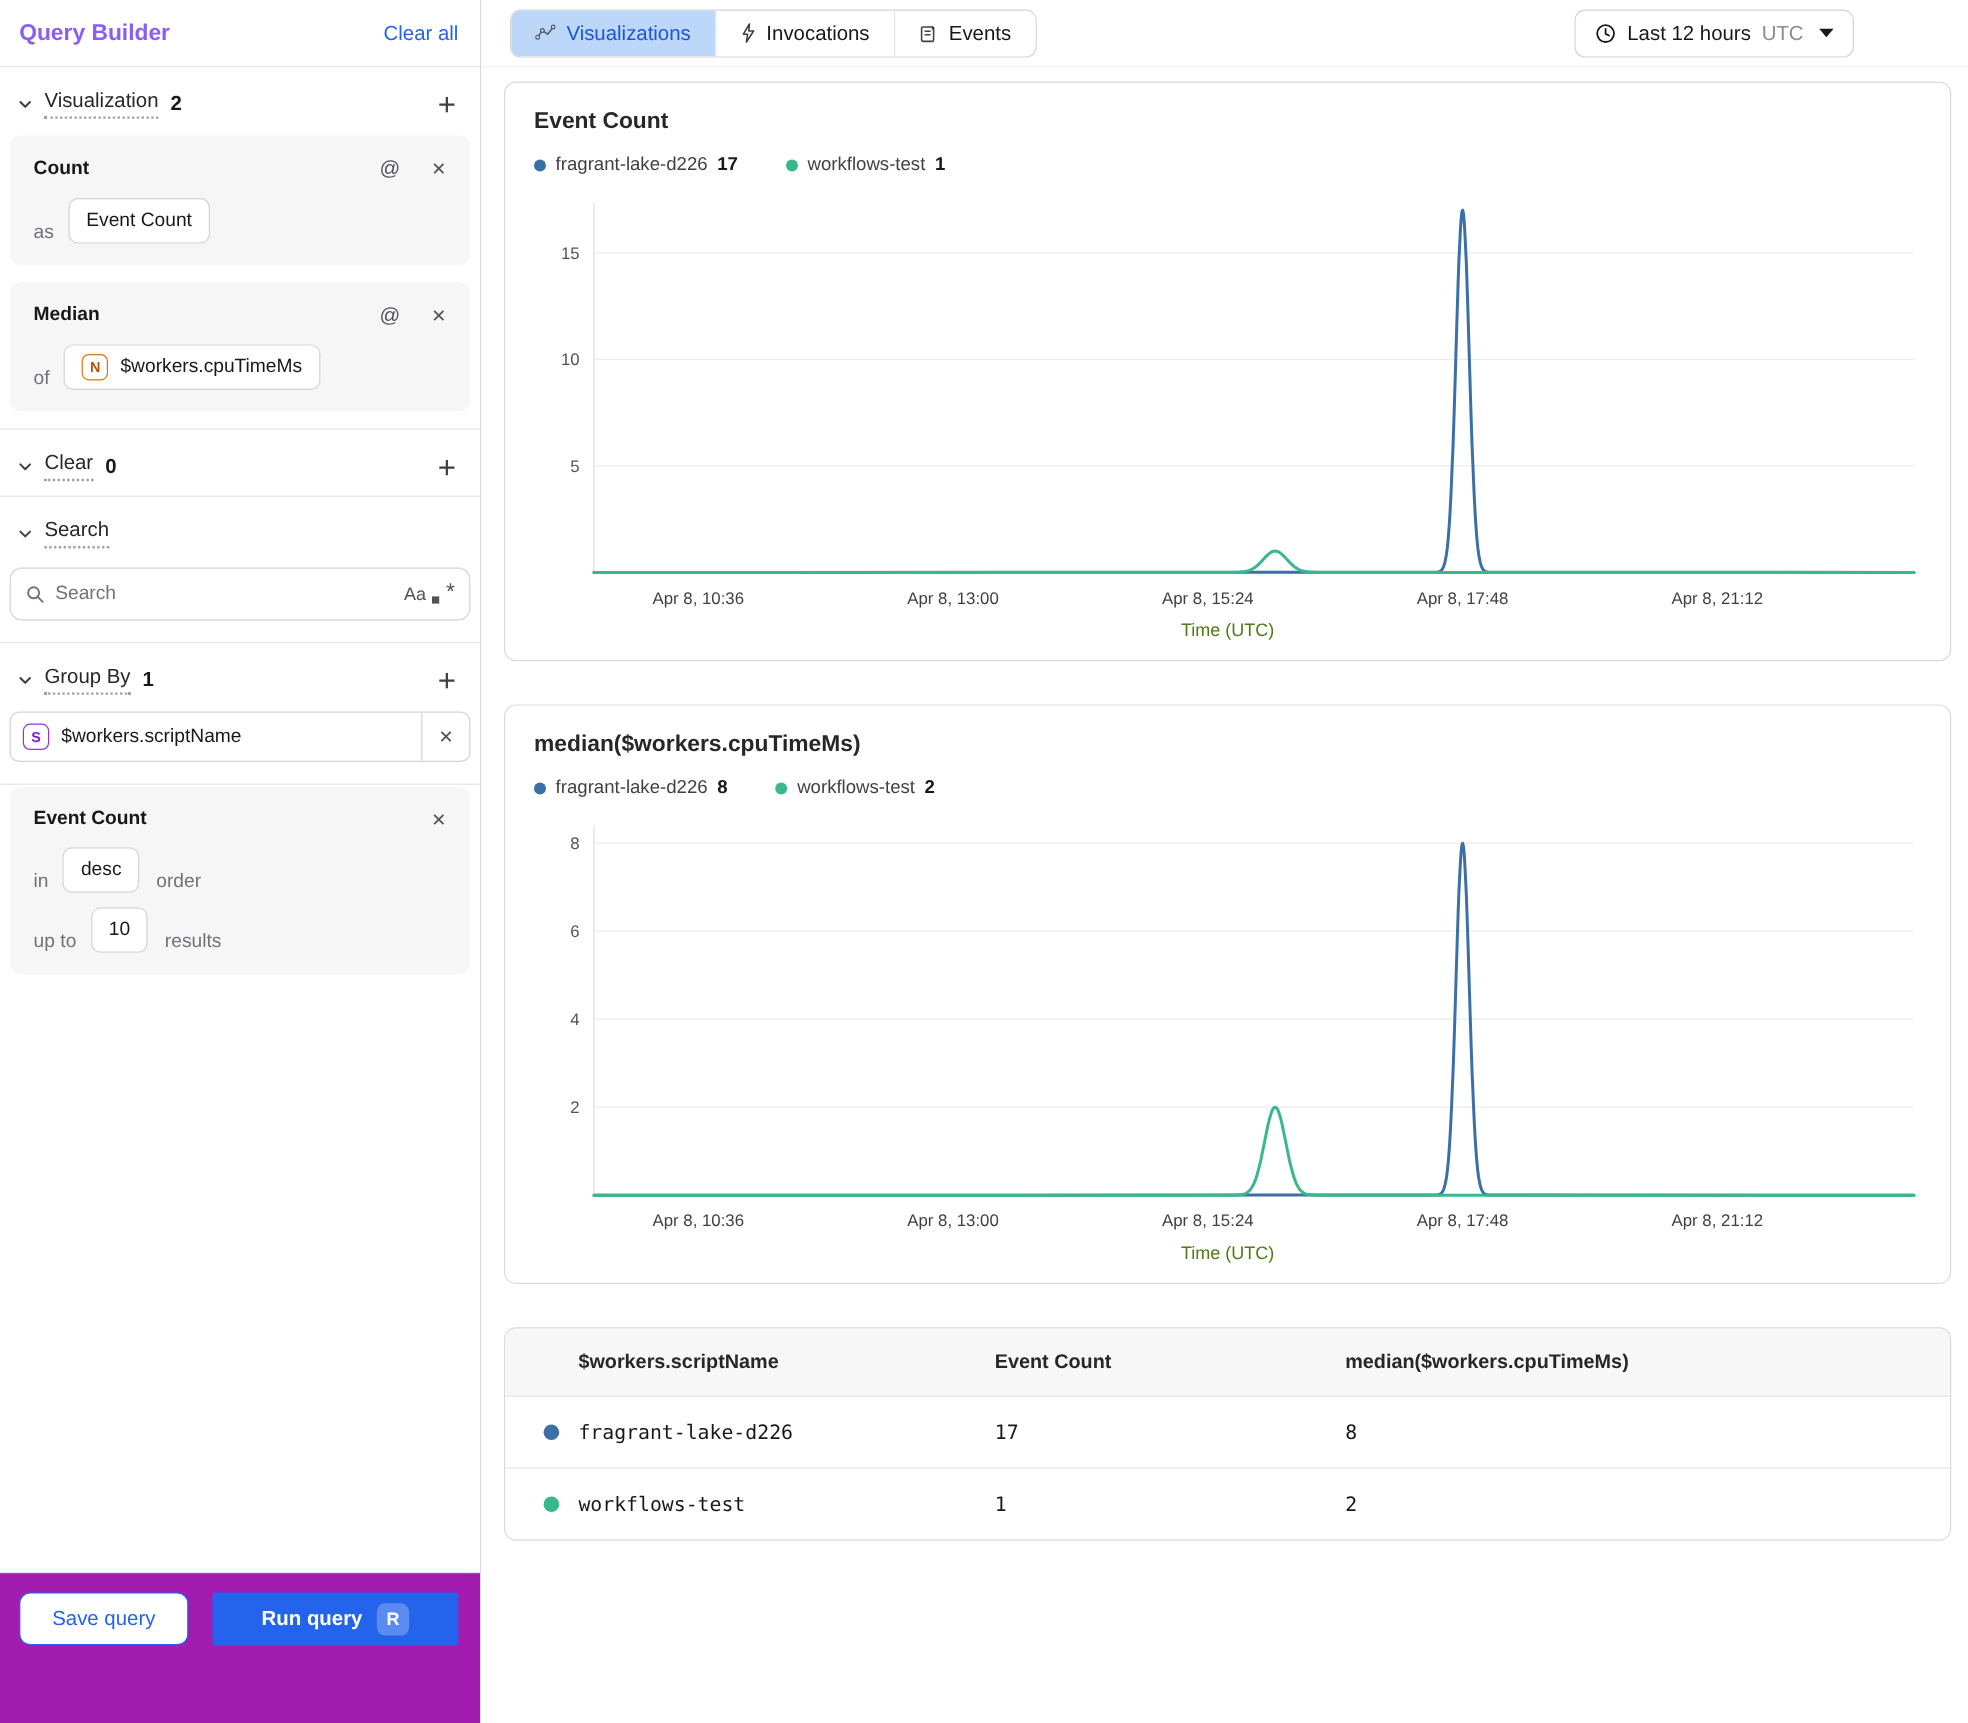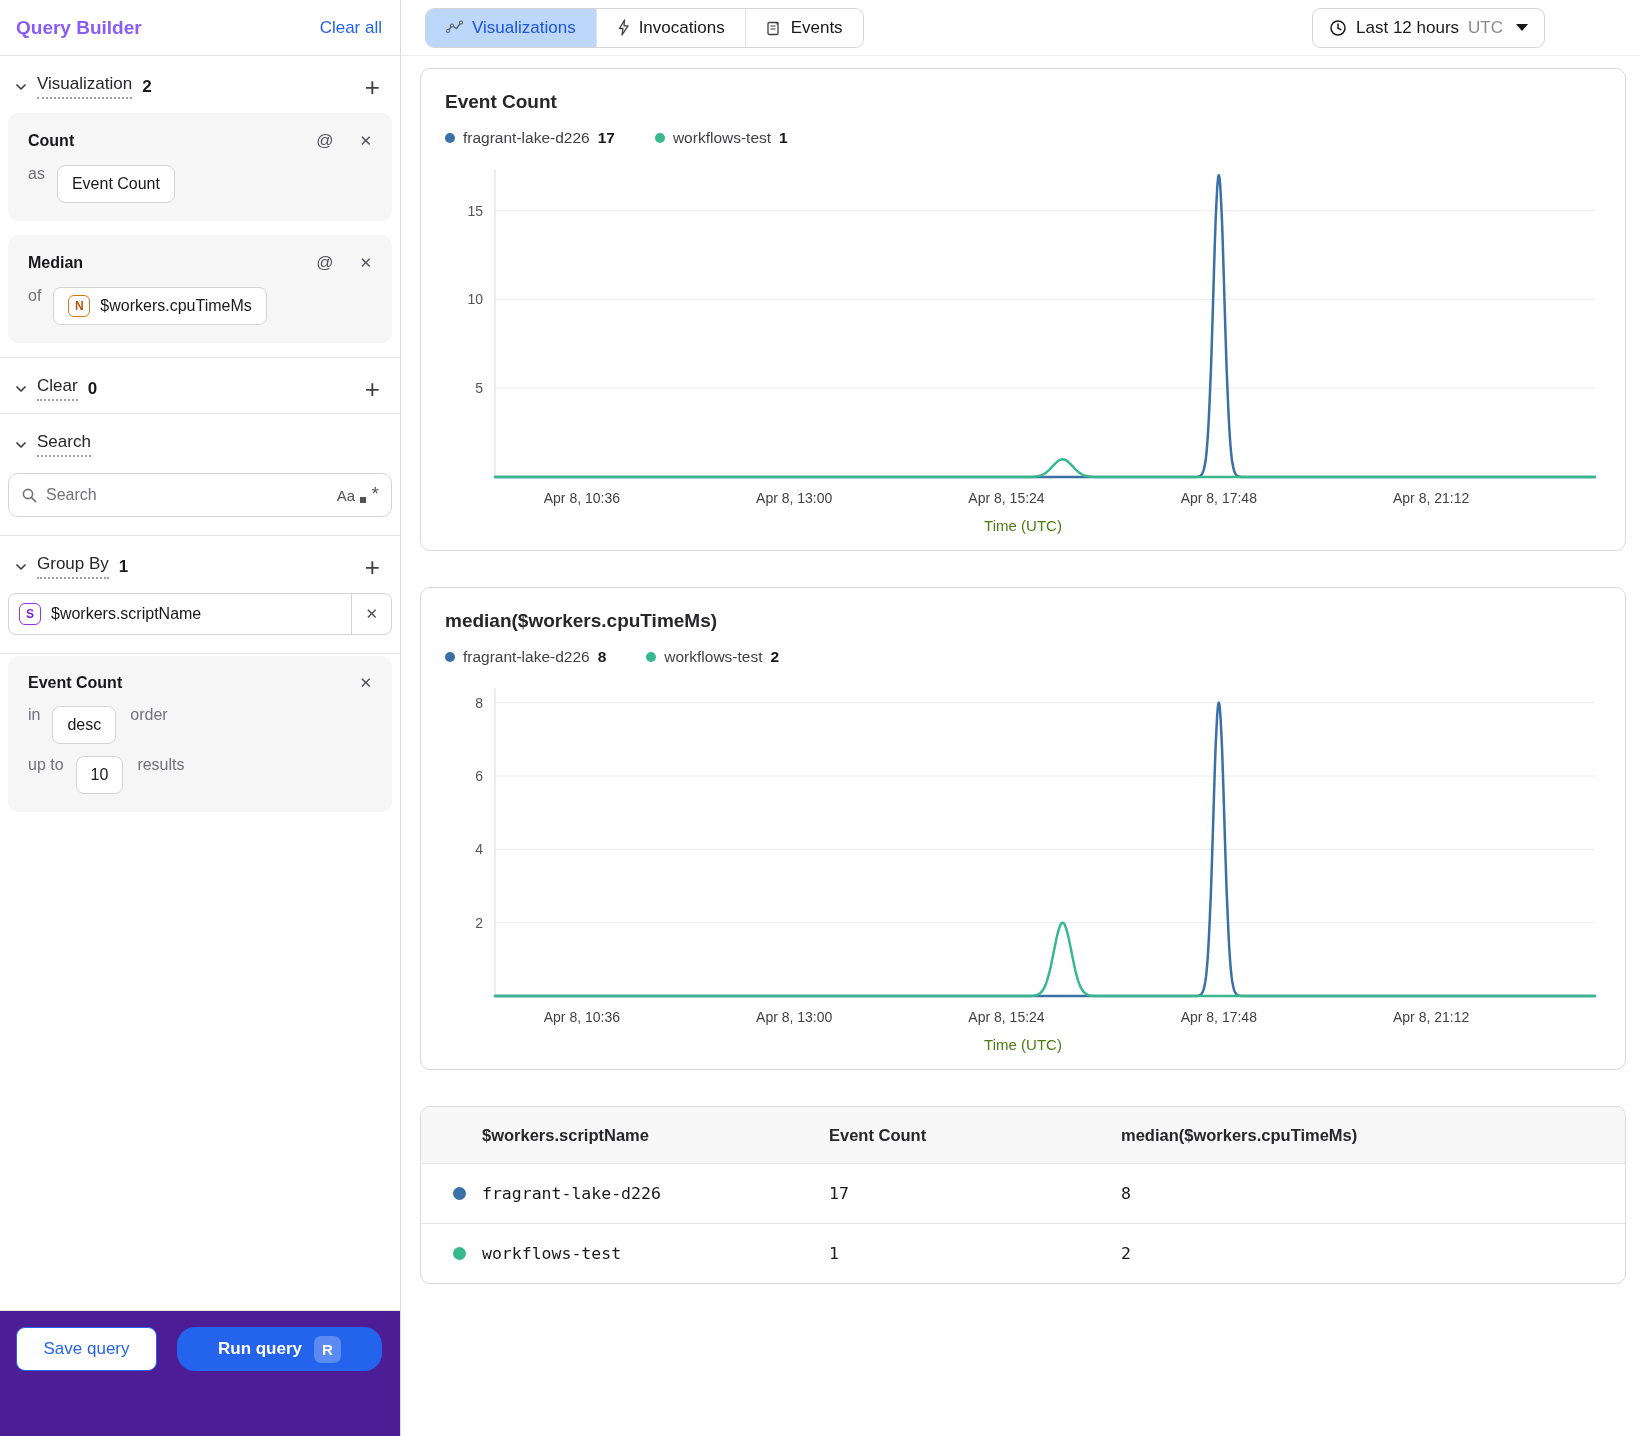"as" .sb-row { align-items: flex-start -> flex-end }
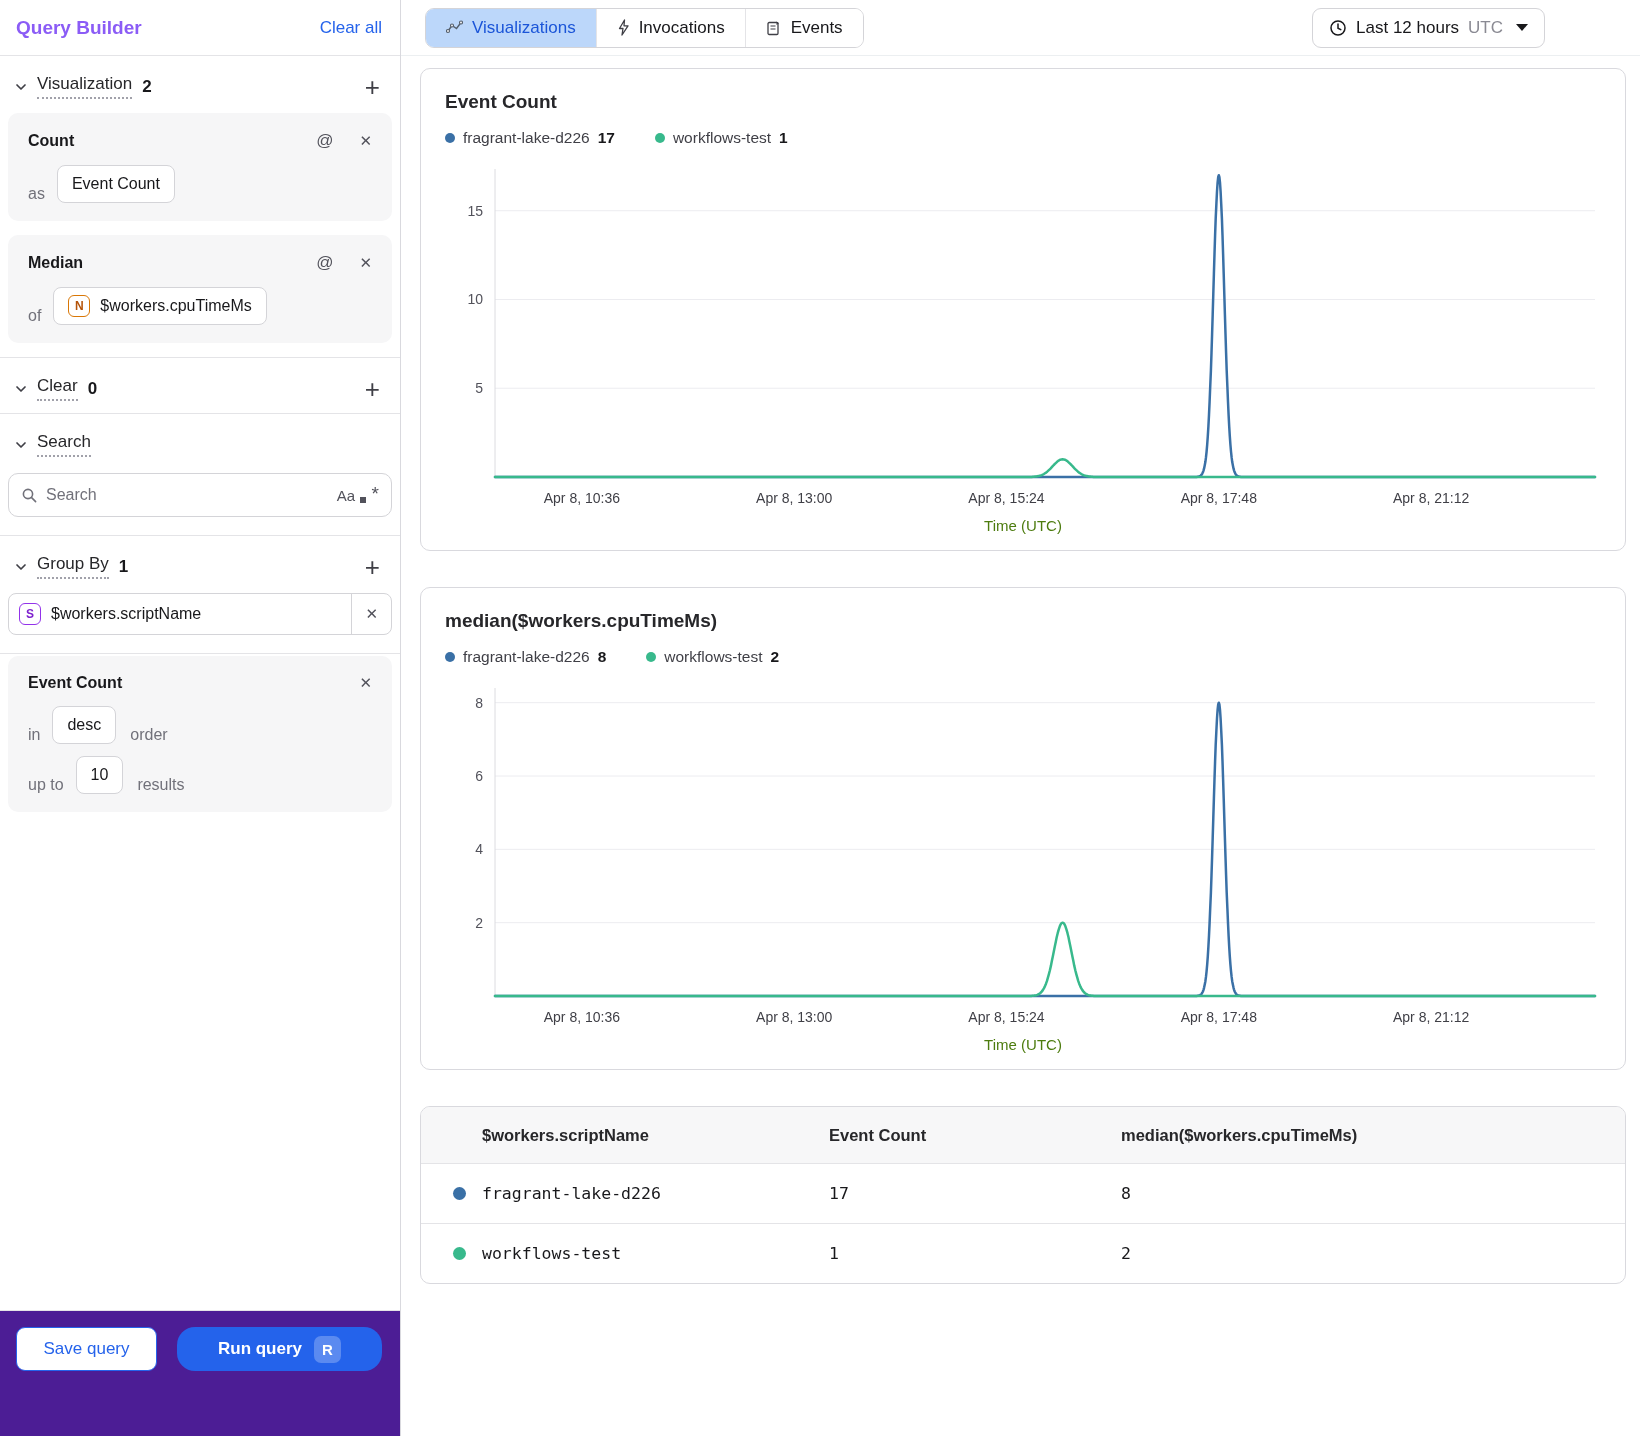"Save query" .sidebar-footer { background: #4c1d95 -> #a21caf }
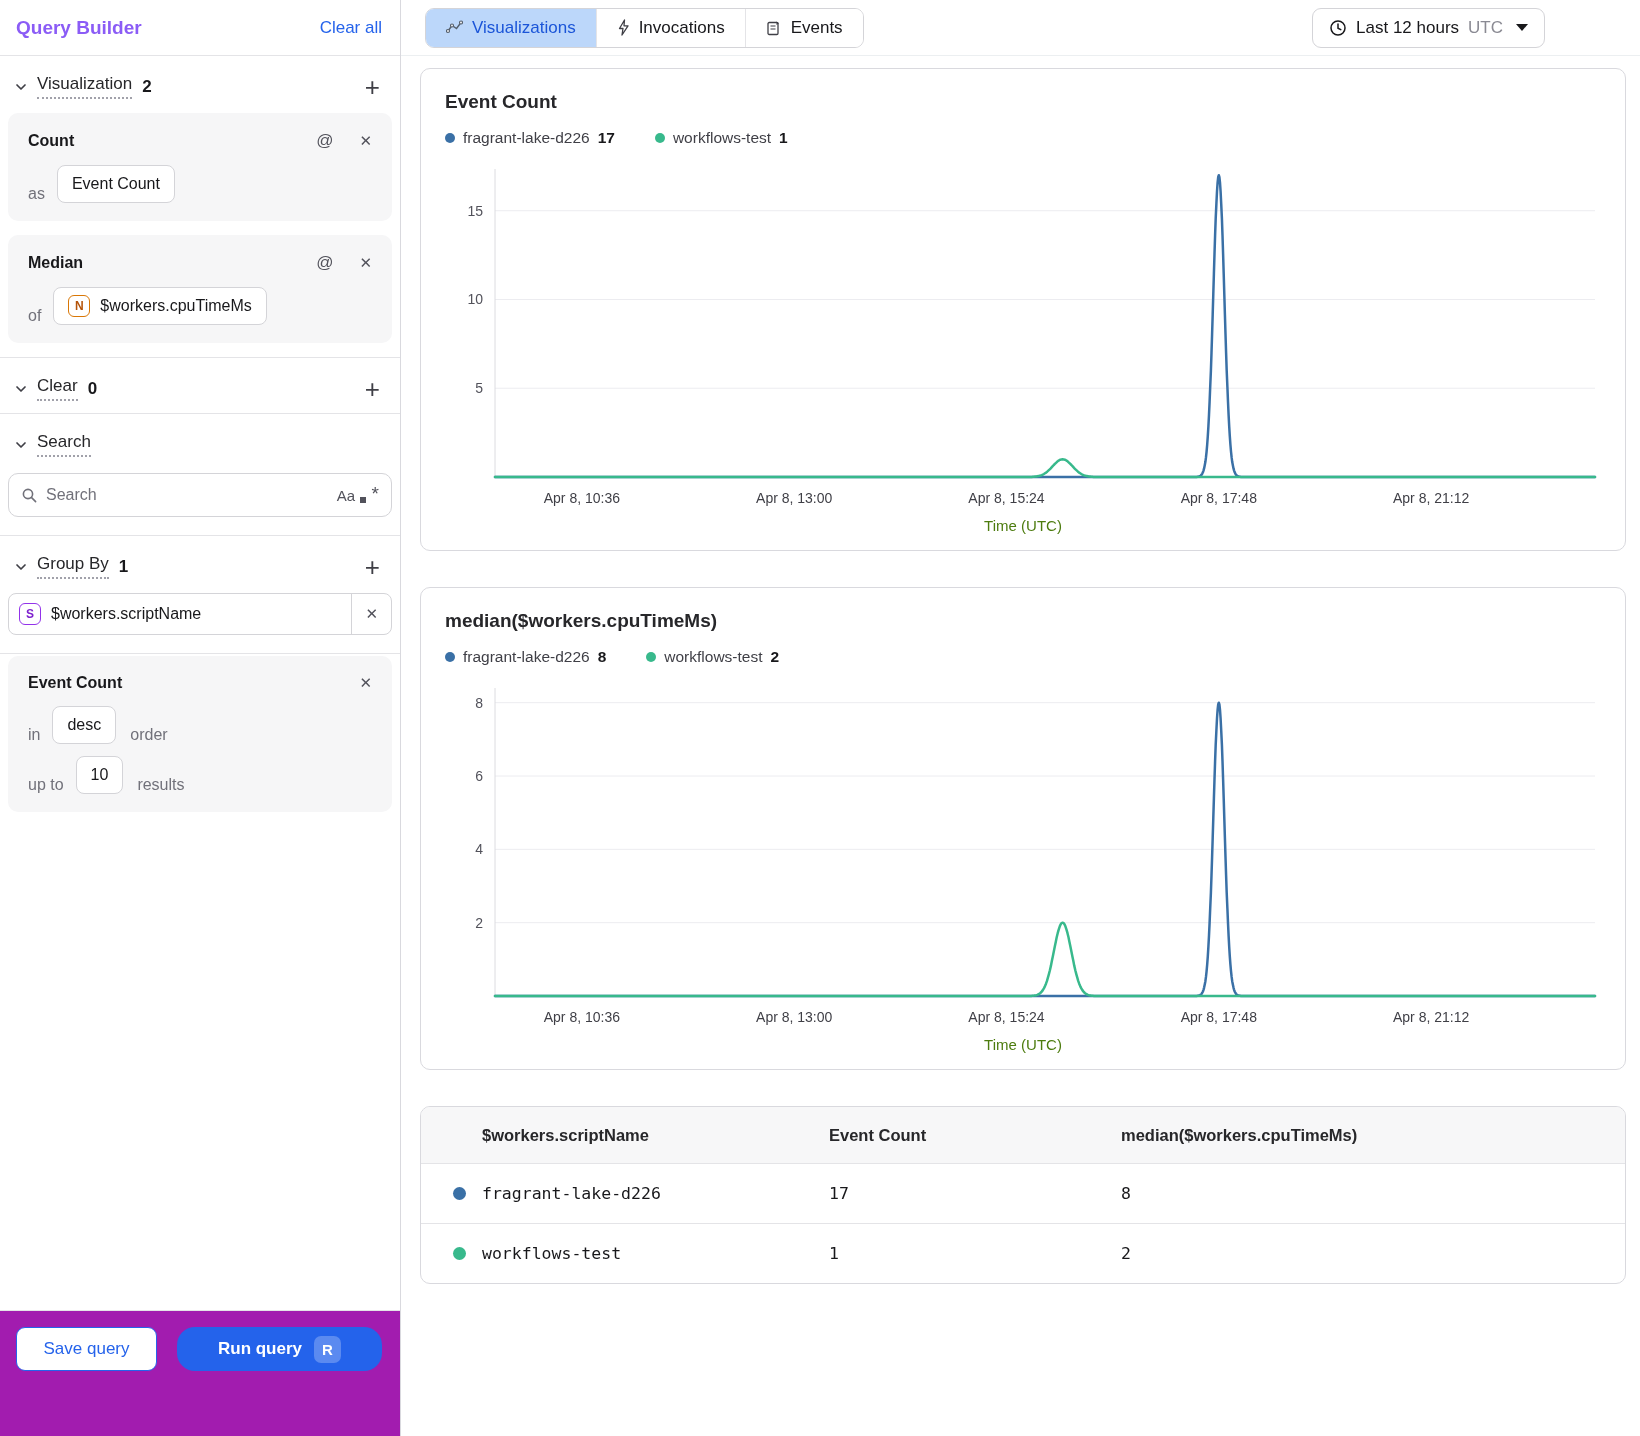"Run query" .btn-primary { border-radius: 18px -> 3px }
